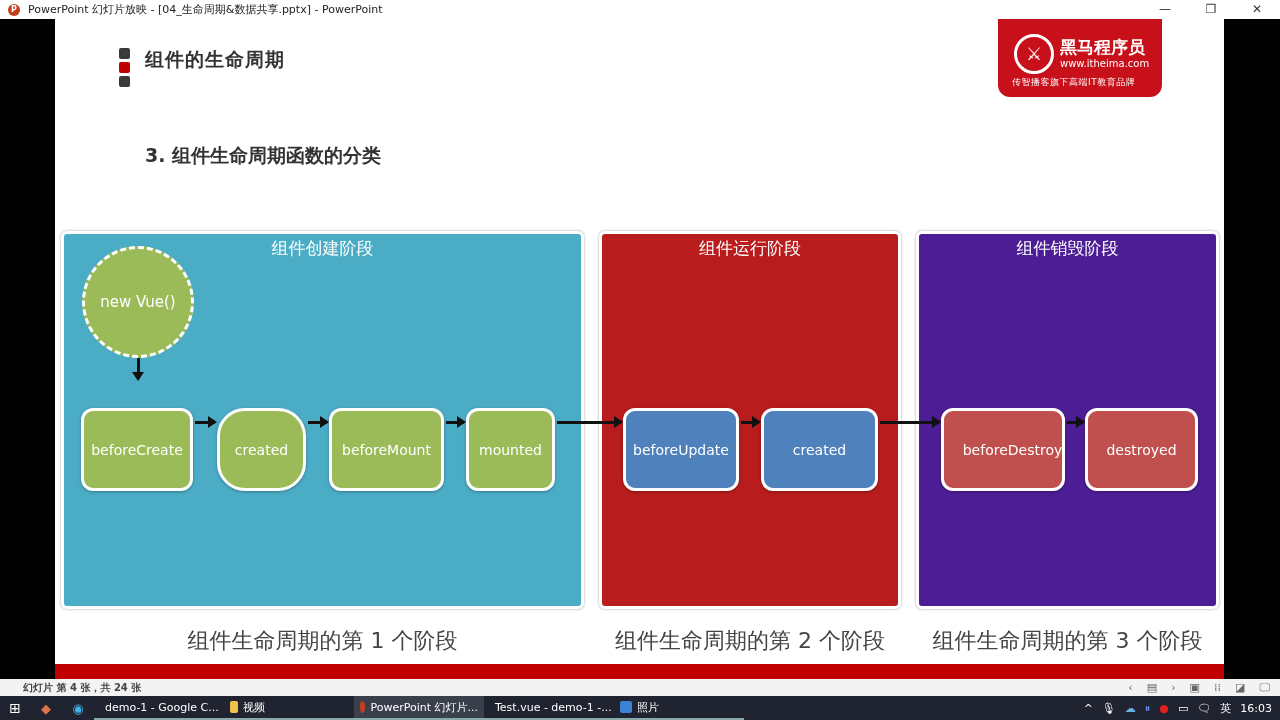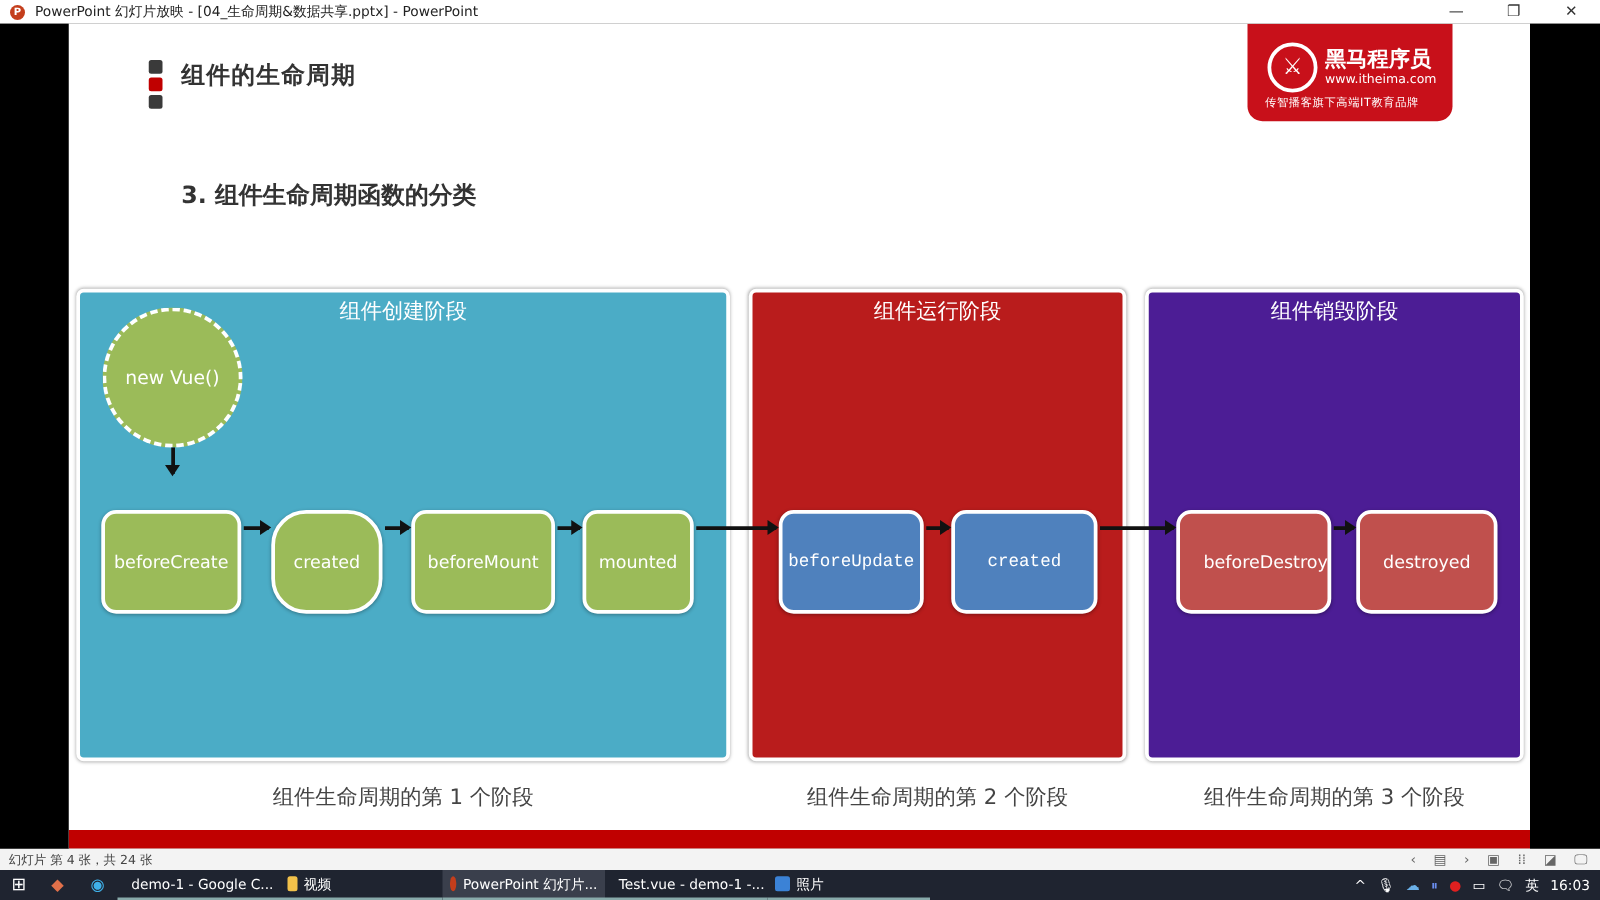"beforeUpdate" .blue { font-family: Liberation Mono, monospace -> none }
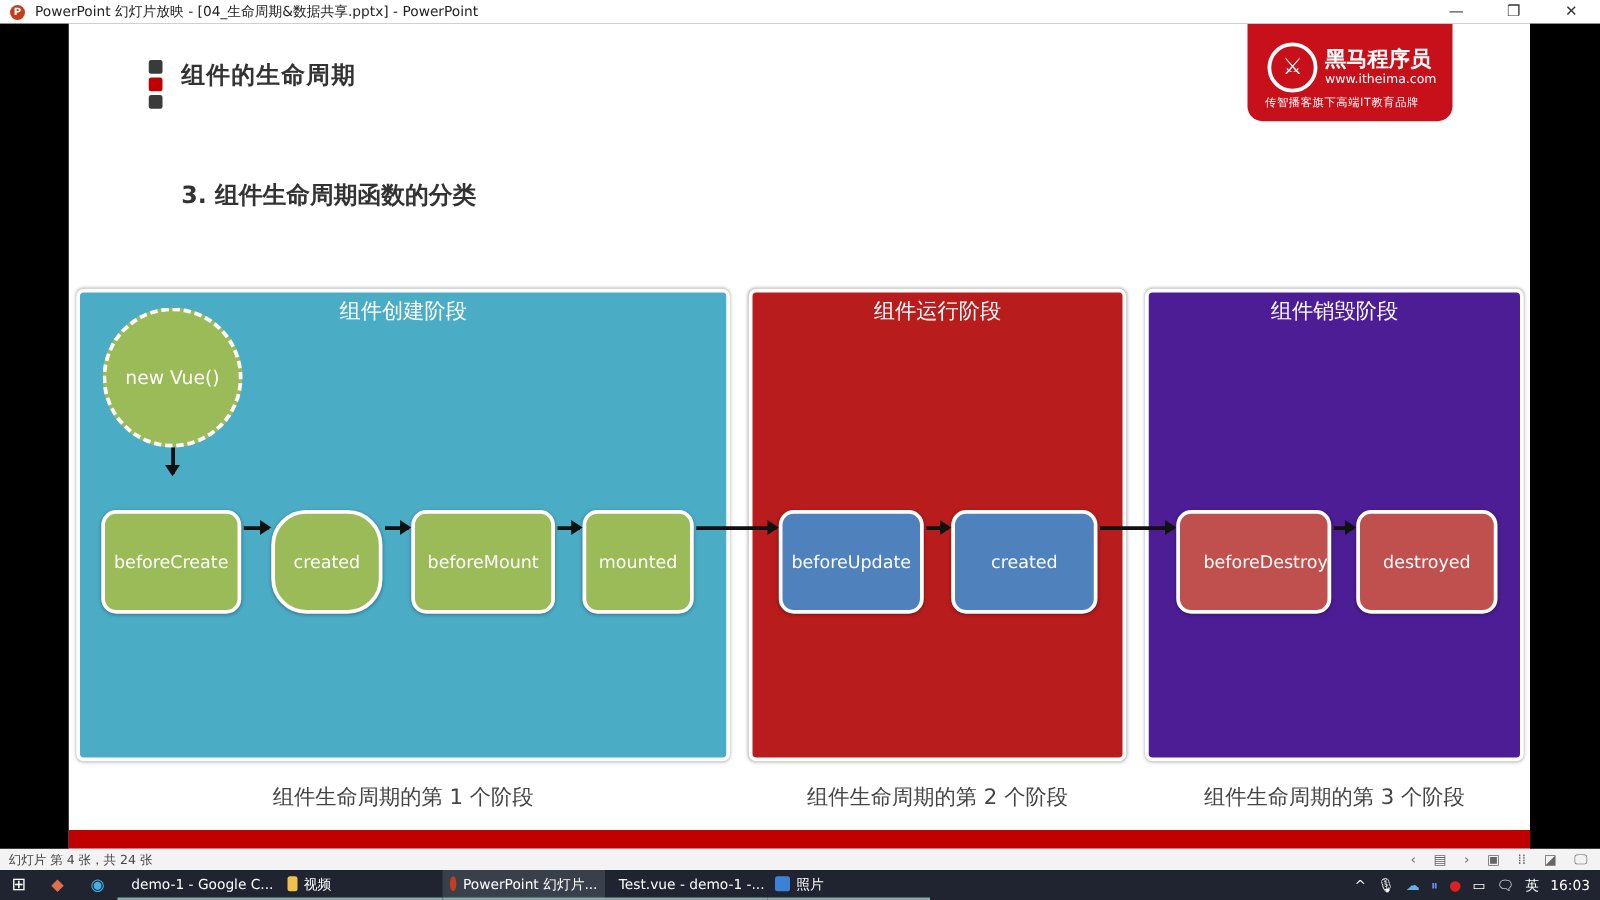"组件生命周期的第 1 个阶段" .caption { font-size: 17px -> 22px }
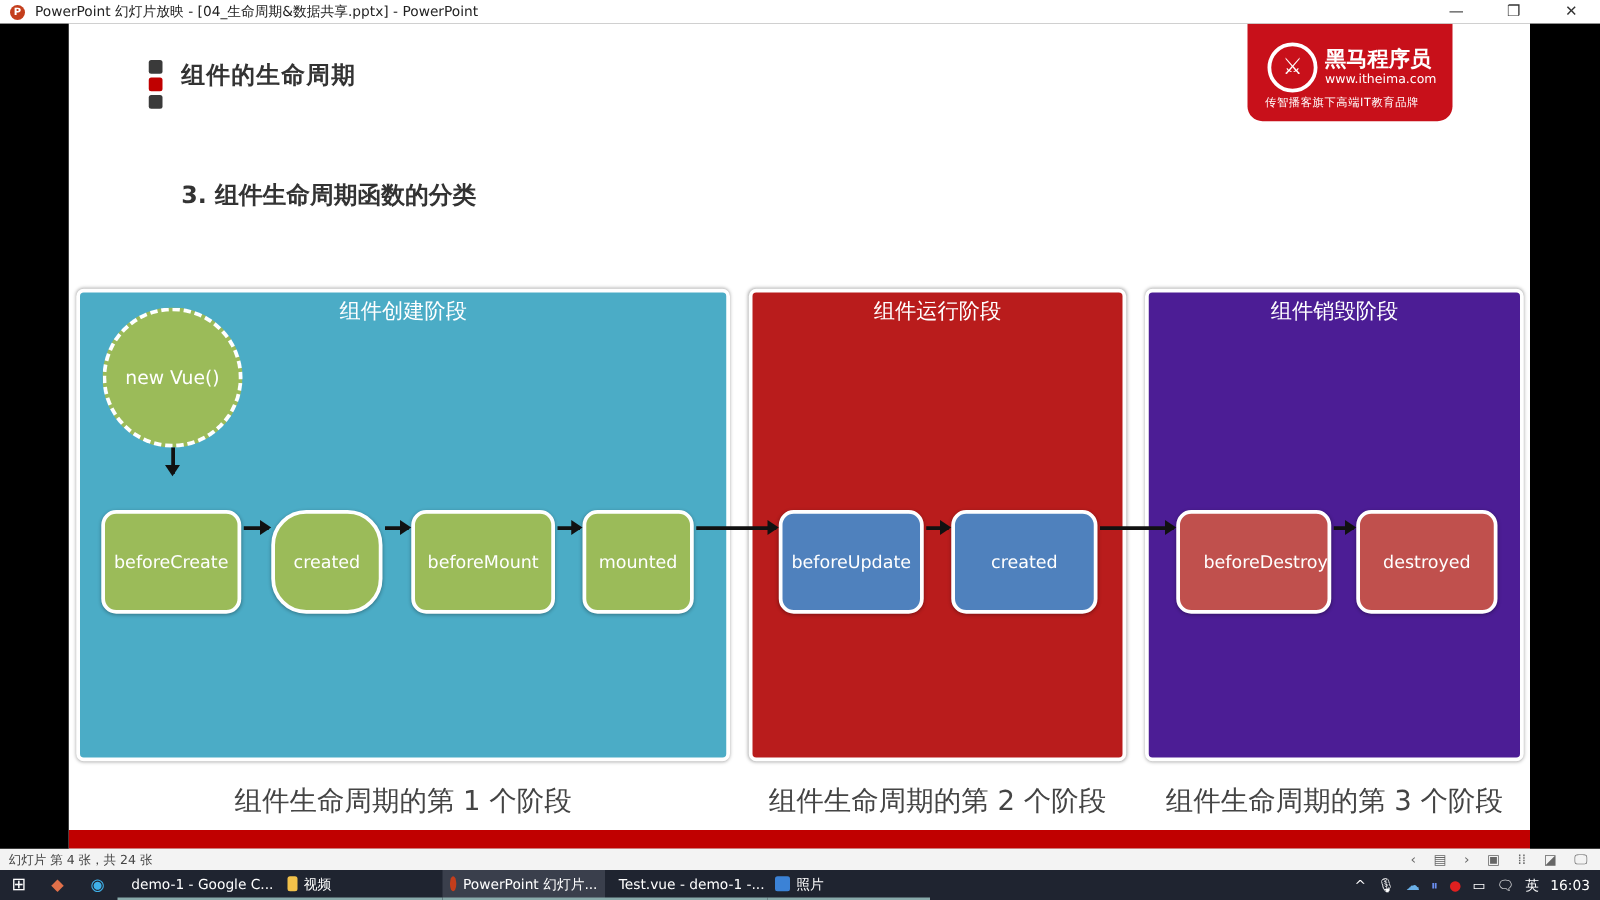"幻灯片 第 4 张，共 24" .statusbar .status-text { font-weight: none -> bold; margin-left: 7px -> 23px }
